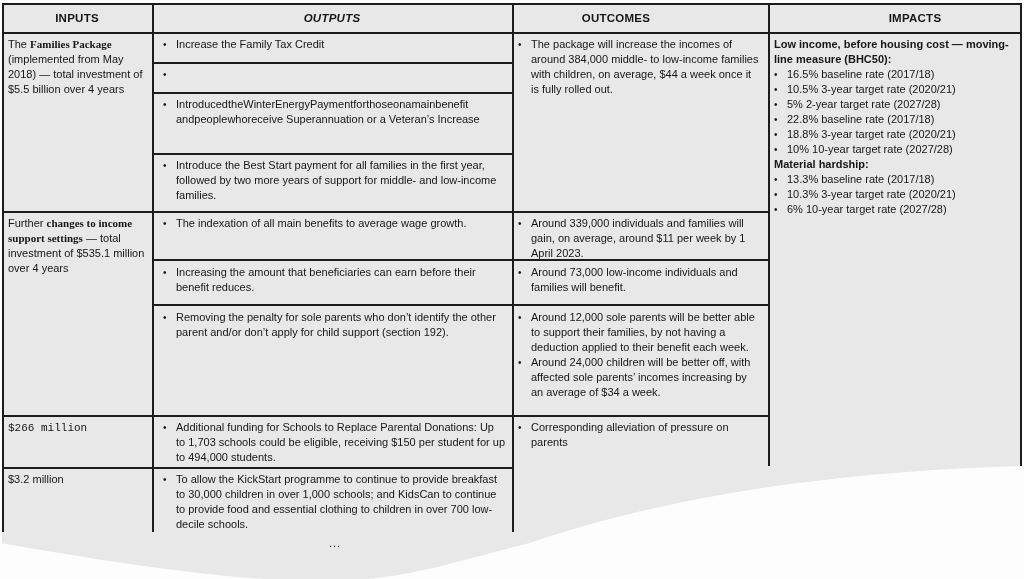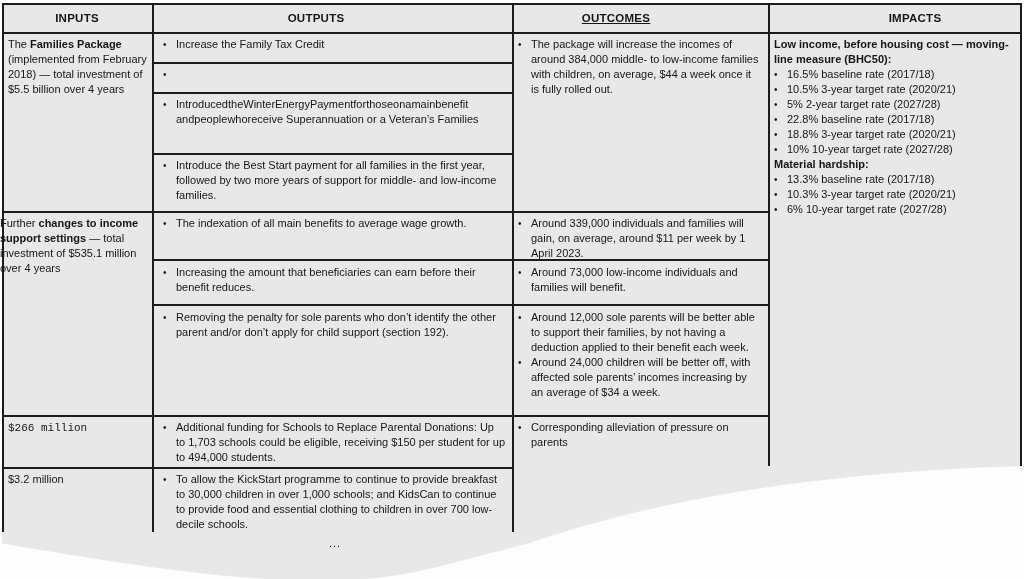"OUTPUTS" div.hdr { font-style: none -> italic; left: 136px -> 152px }
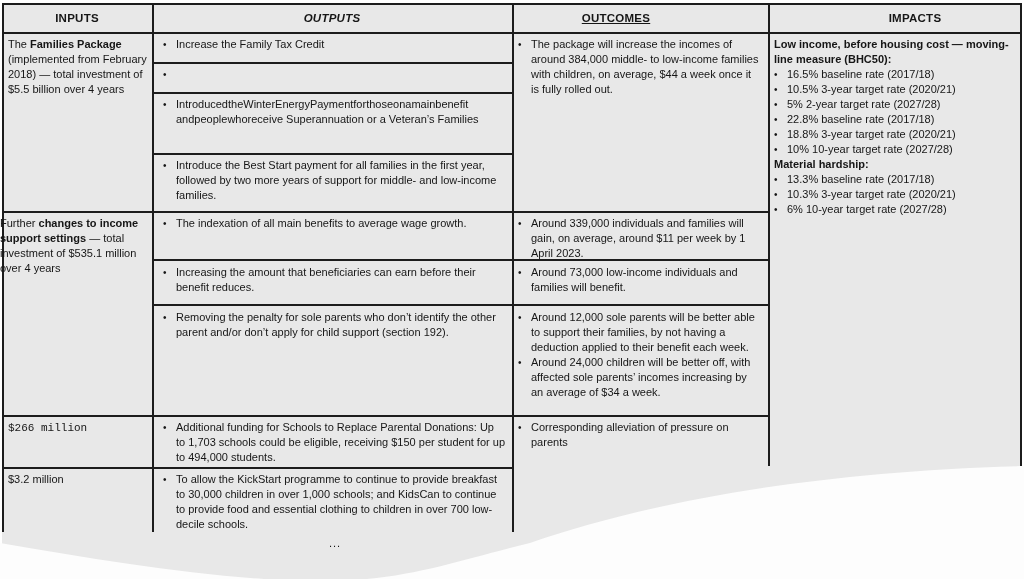"OUTCOMES" div.hdr { text-decoration: underline -> none }
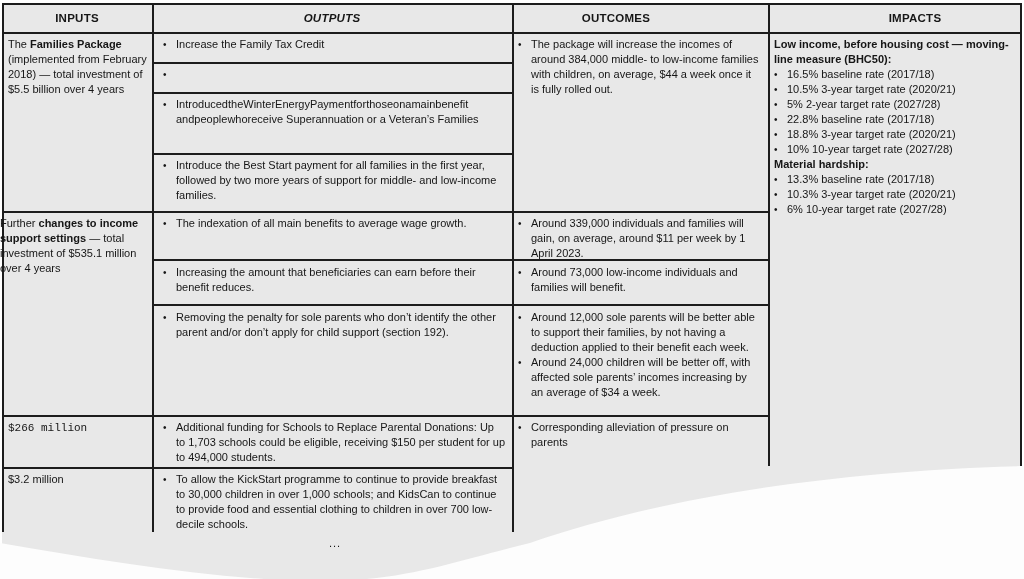"Families Package" b { font-family: none -> Liberation Serif, serif }
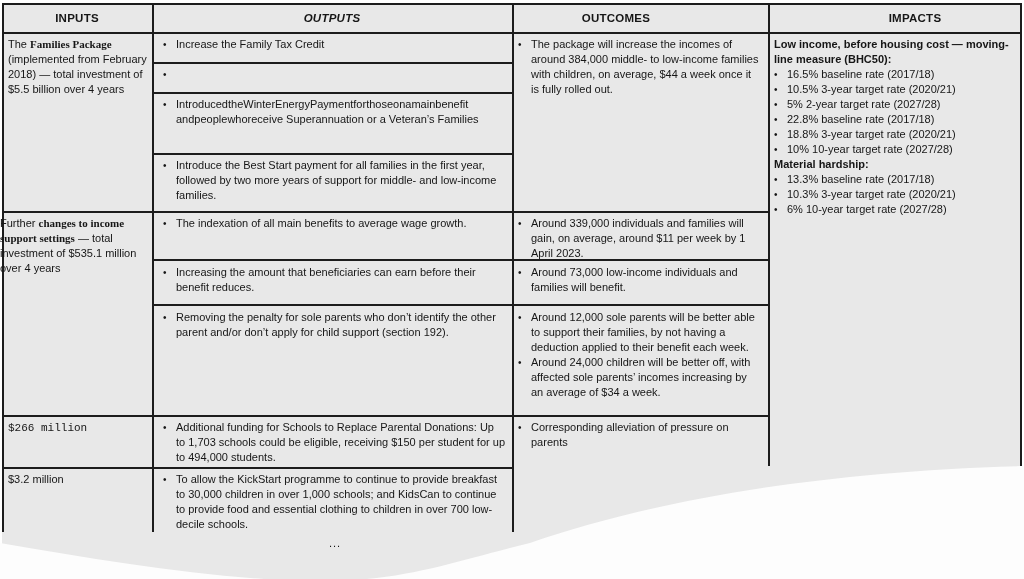"(implemented from February 2018) —" span { text: February -> May }
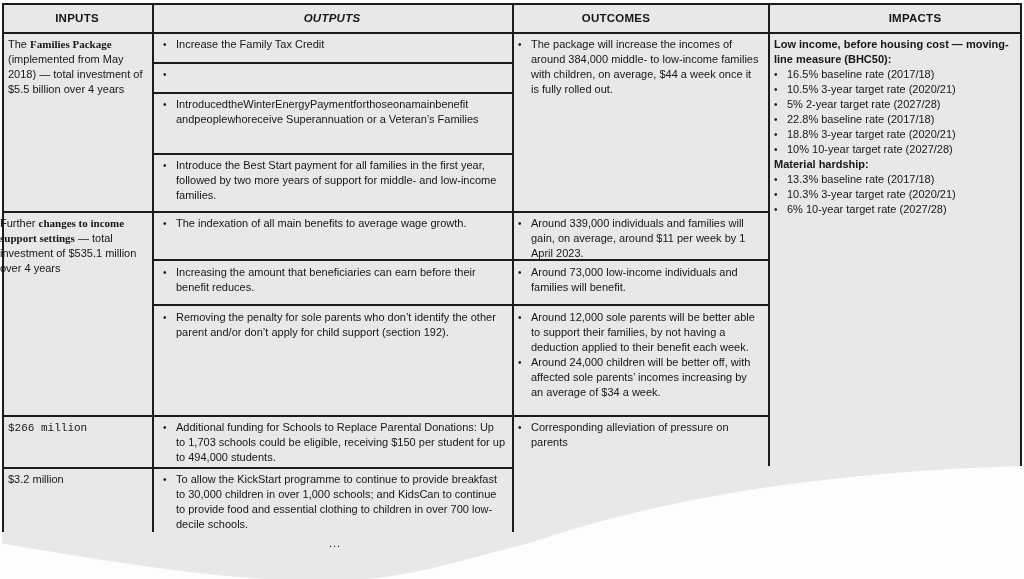"IntroducedtheWinterEnergyPaymentforthose" span { text: Families -> Increase }
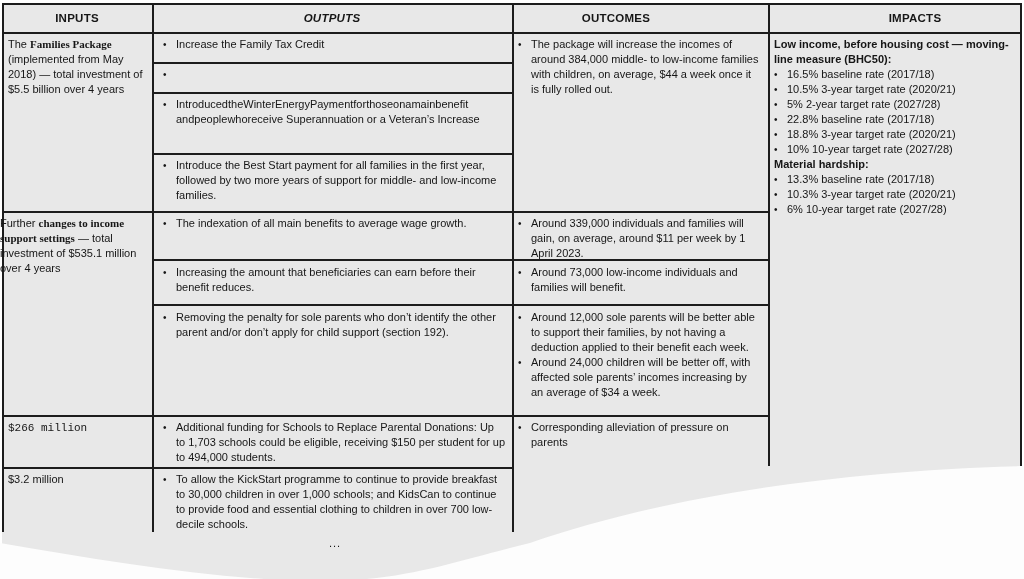"Further changes to income support" div.txt { left: 0 -> 8px }
